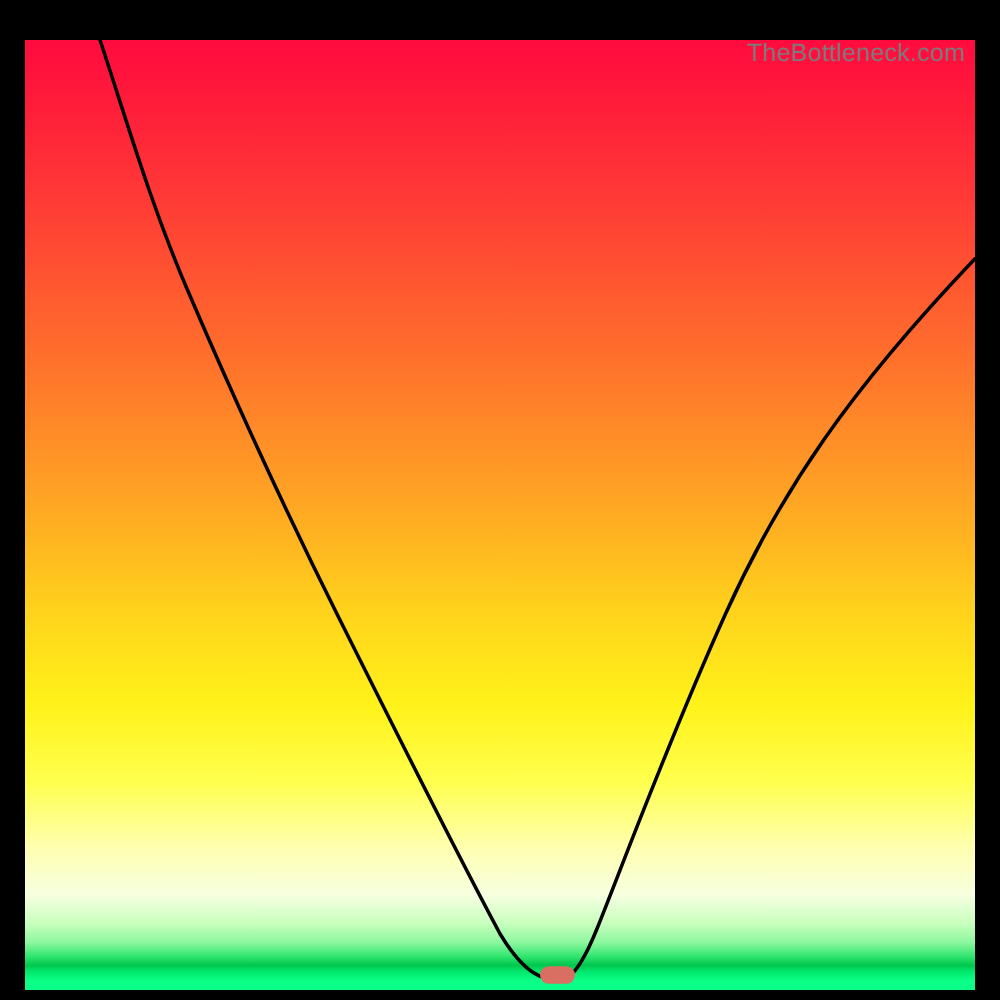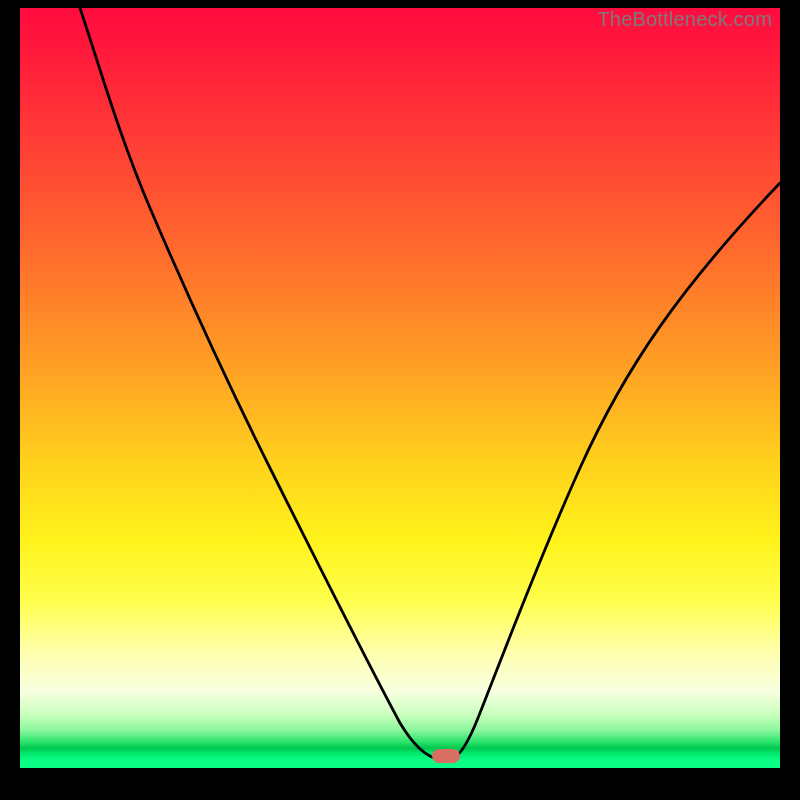"TheBottleneck.com" .plot-area { top: 8px -> 32px }
